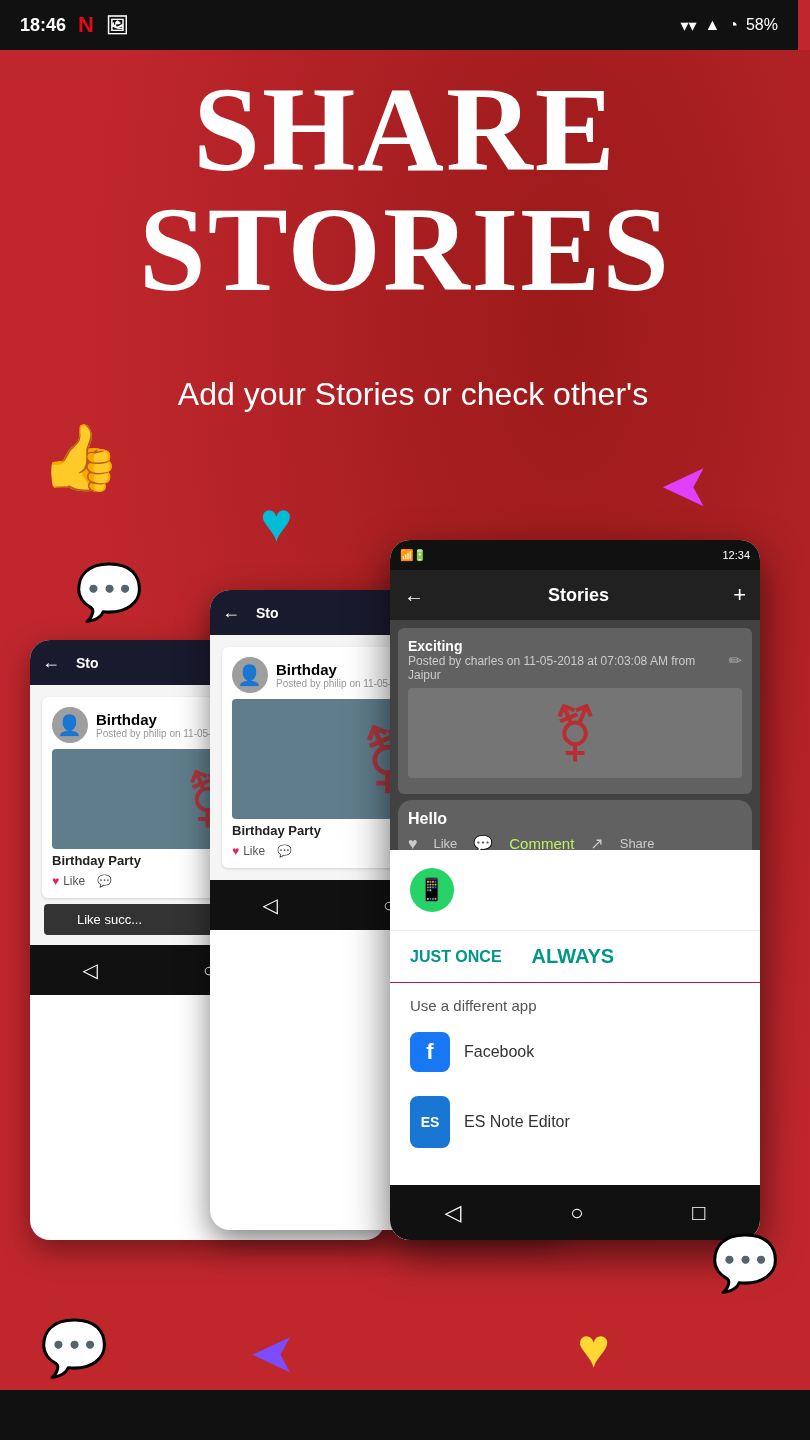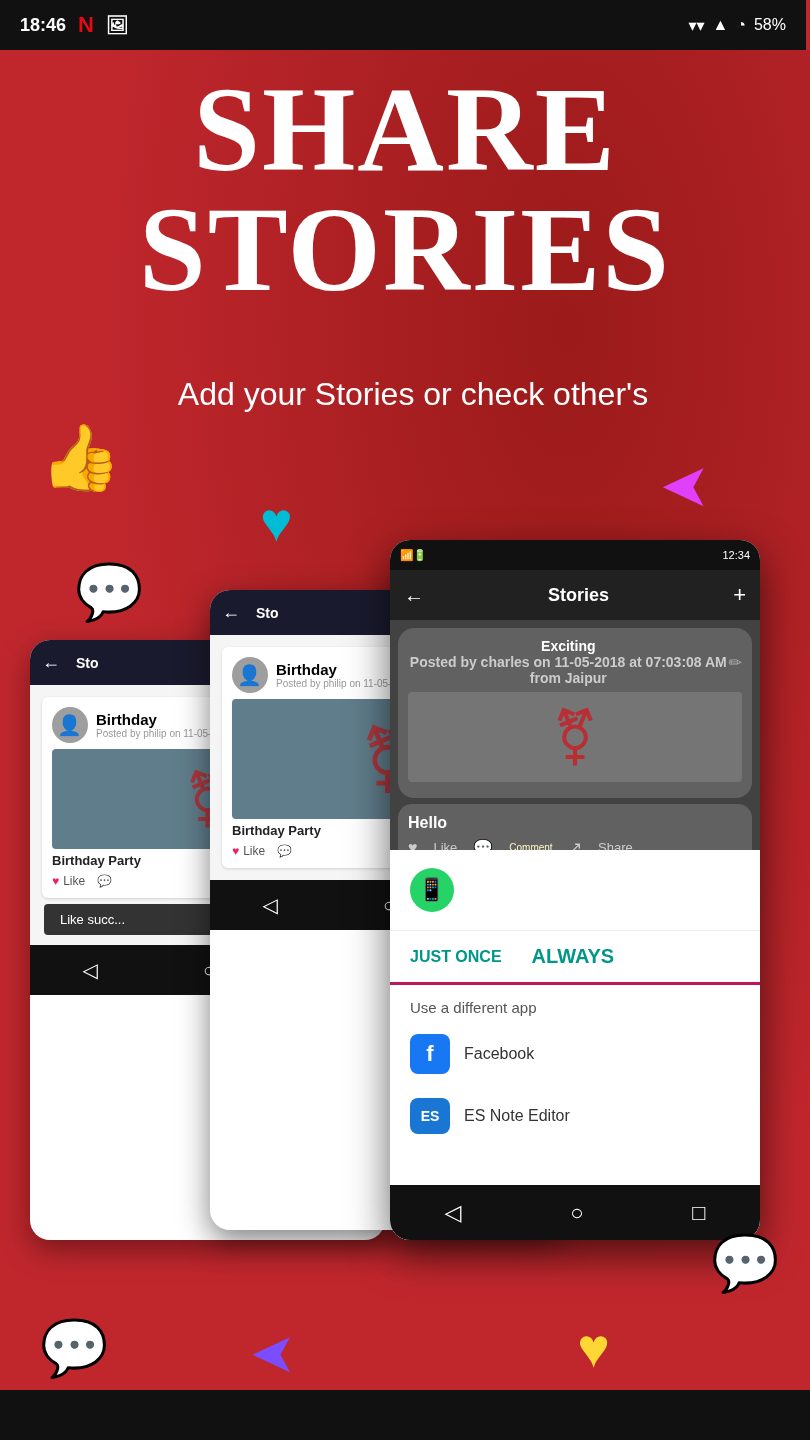"18:46" .status-bar { right: 4px -> 12px }
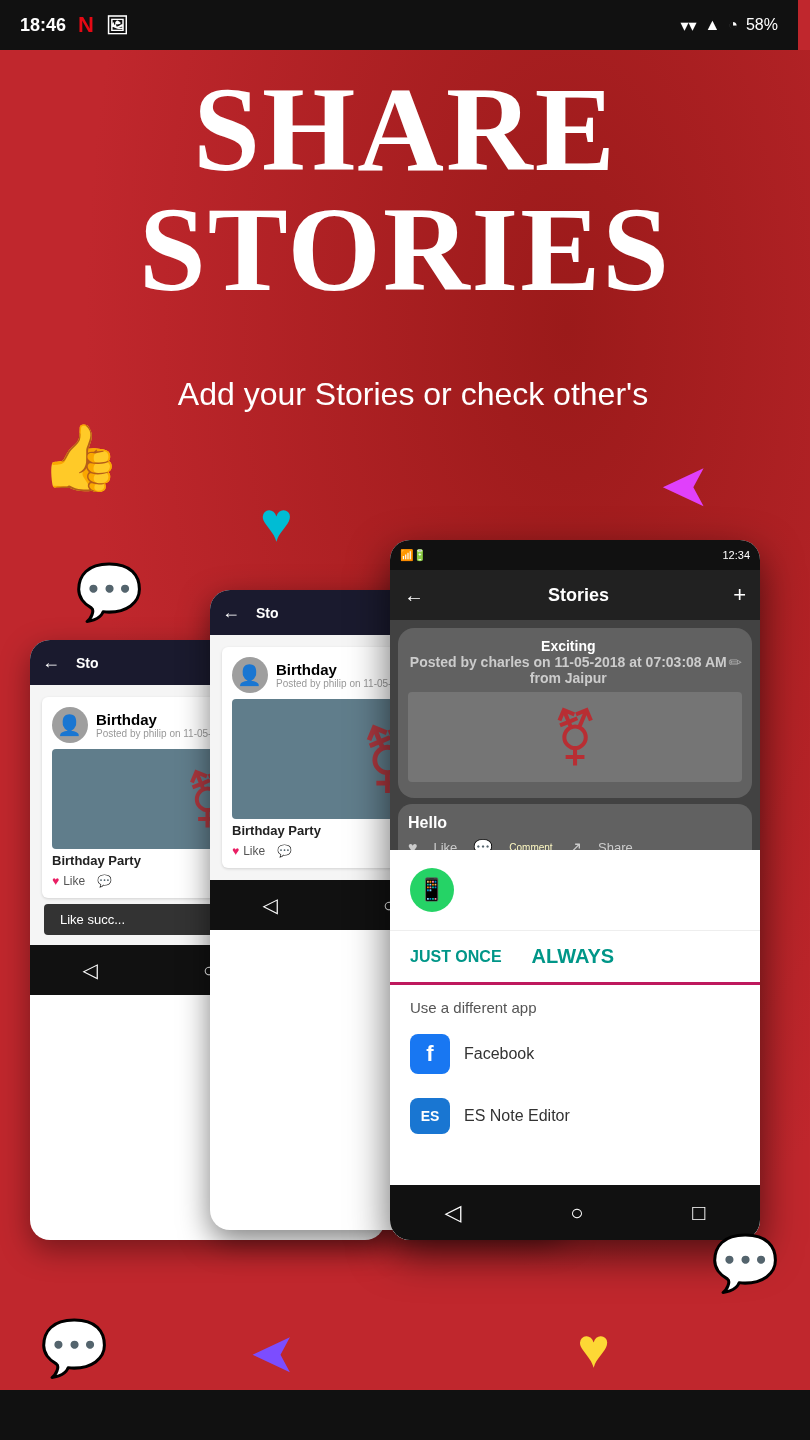"Exciting" .story-card-dark { border-radius: 16px -> 6px; text-align: center -> none }
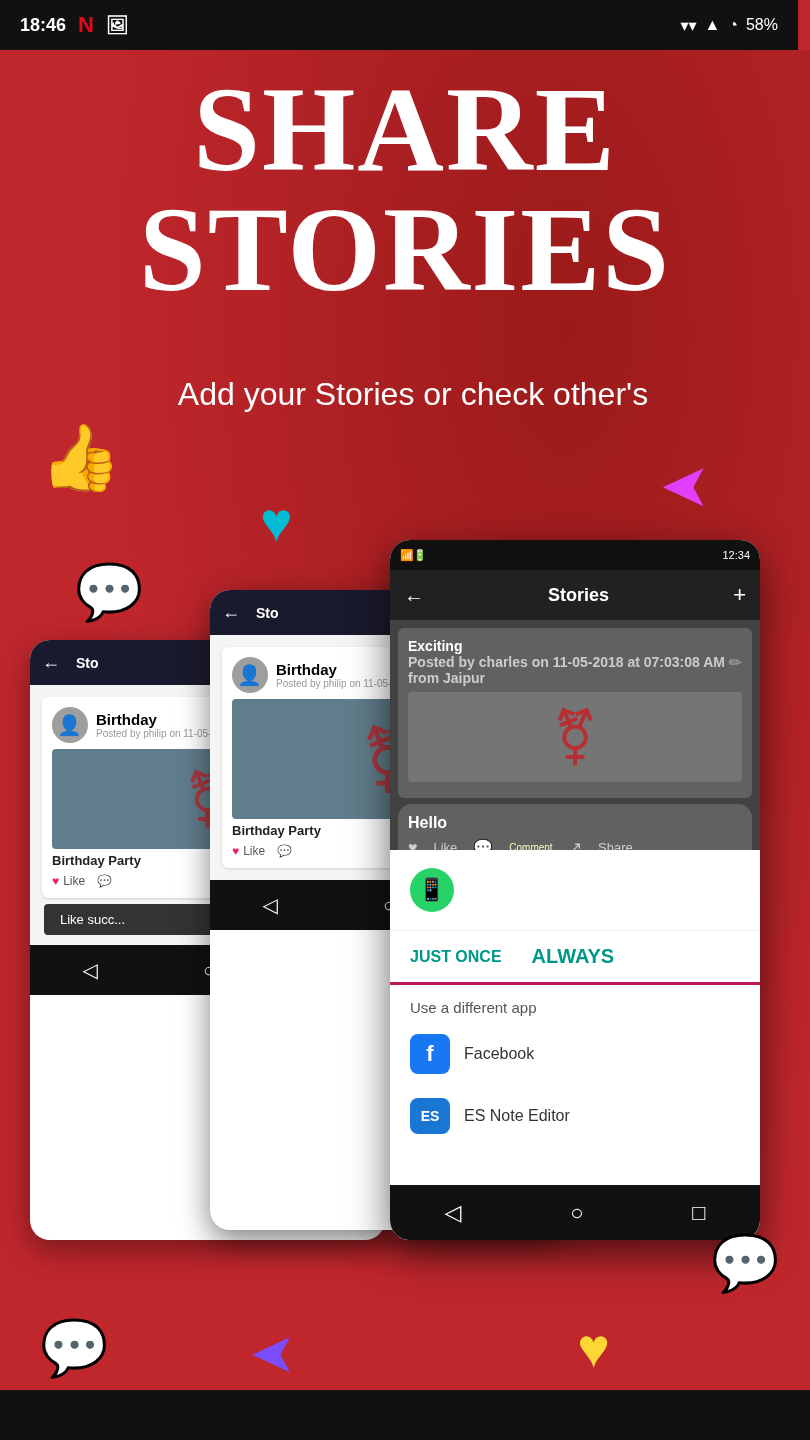"Posted by charles on 11-05-2018" .story-meta-light { font-size: 14px -> 12px; font-weight: bold -> none }
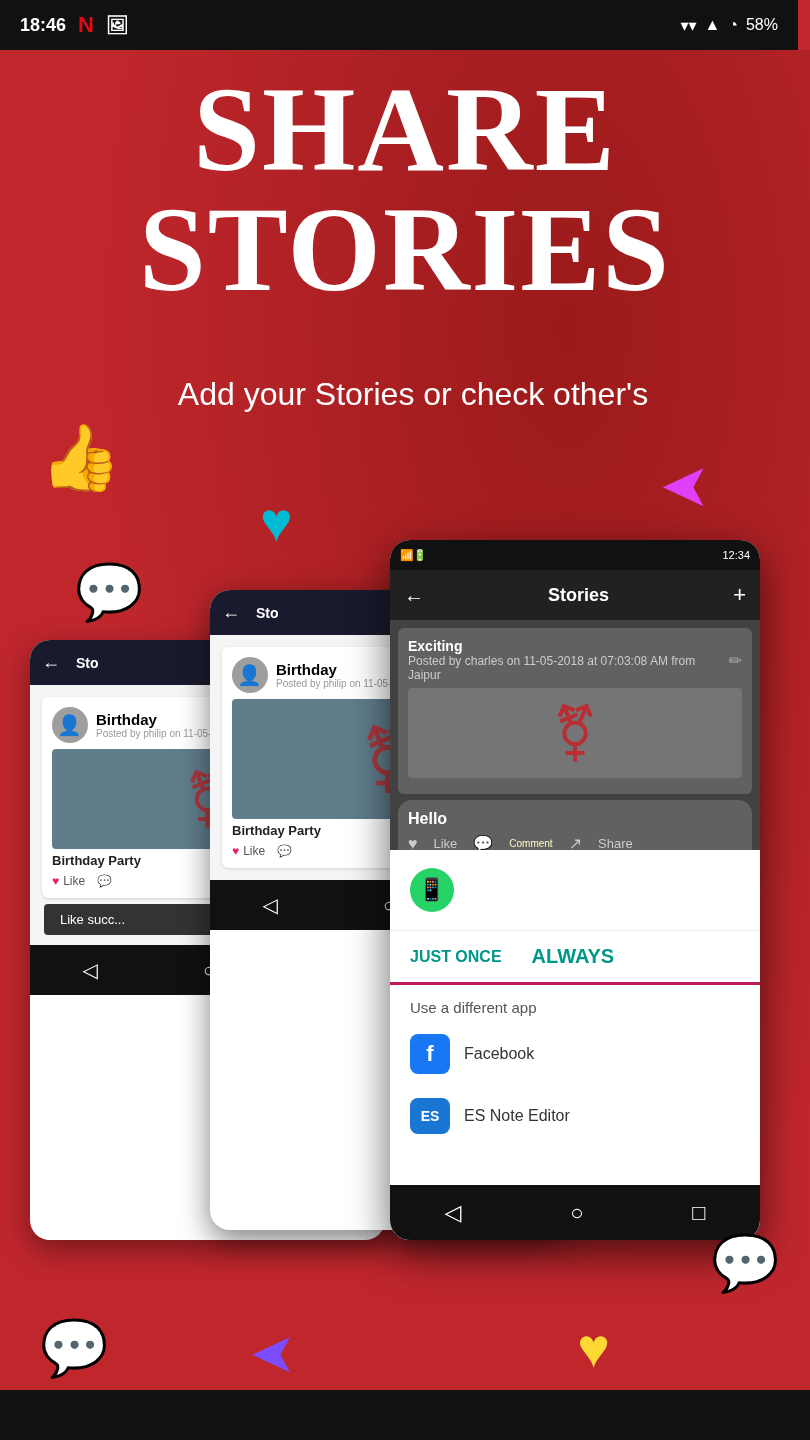"Comment" span { color: #fef9c3 -> #bef264; font-size: 10px -> 15px }
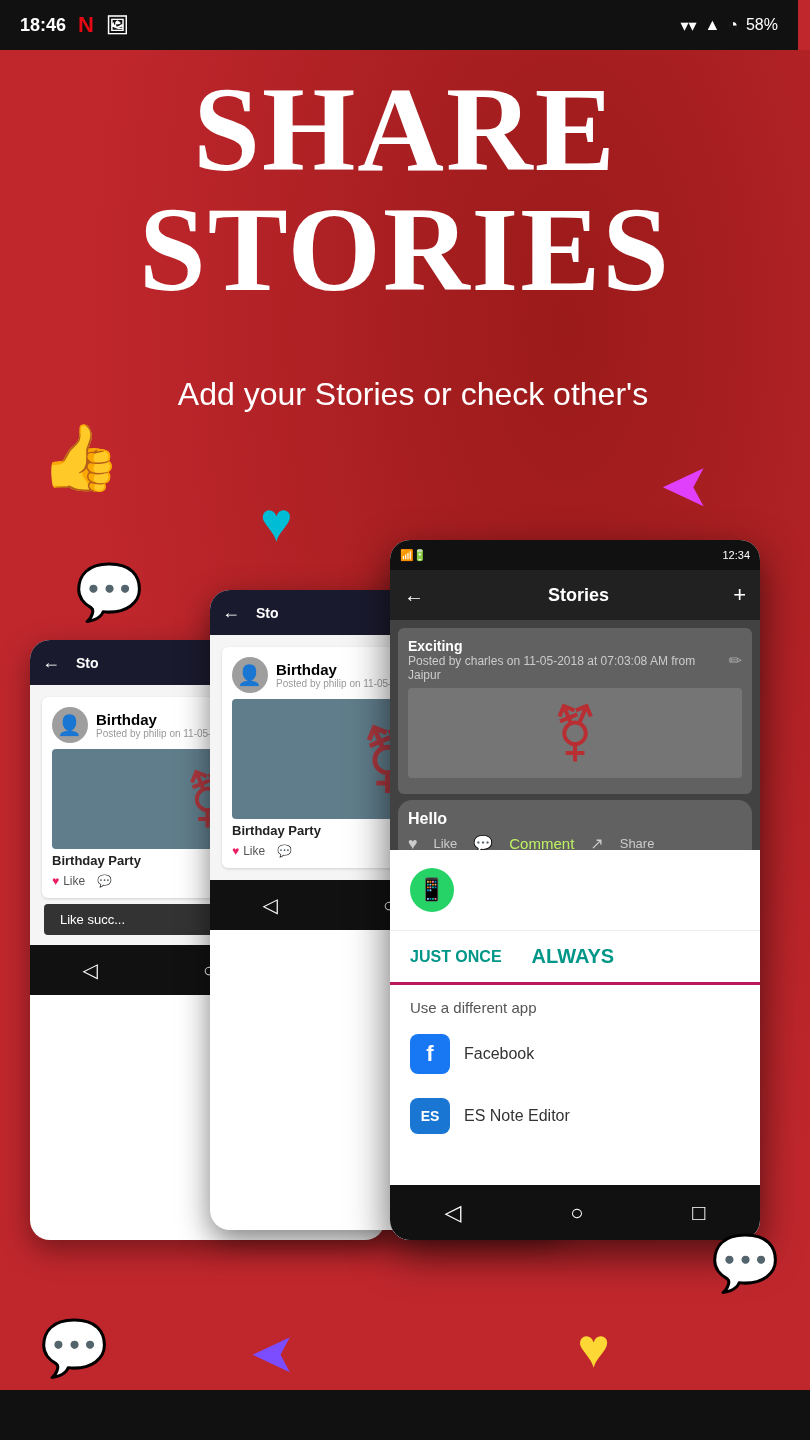"Like succ..." .snackbar { padding: 8px 16px -> 8px 33px }
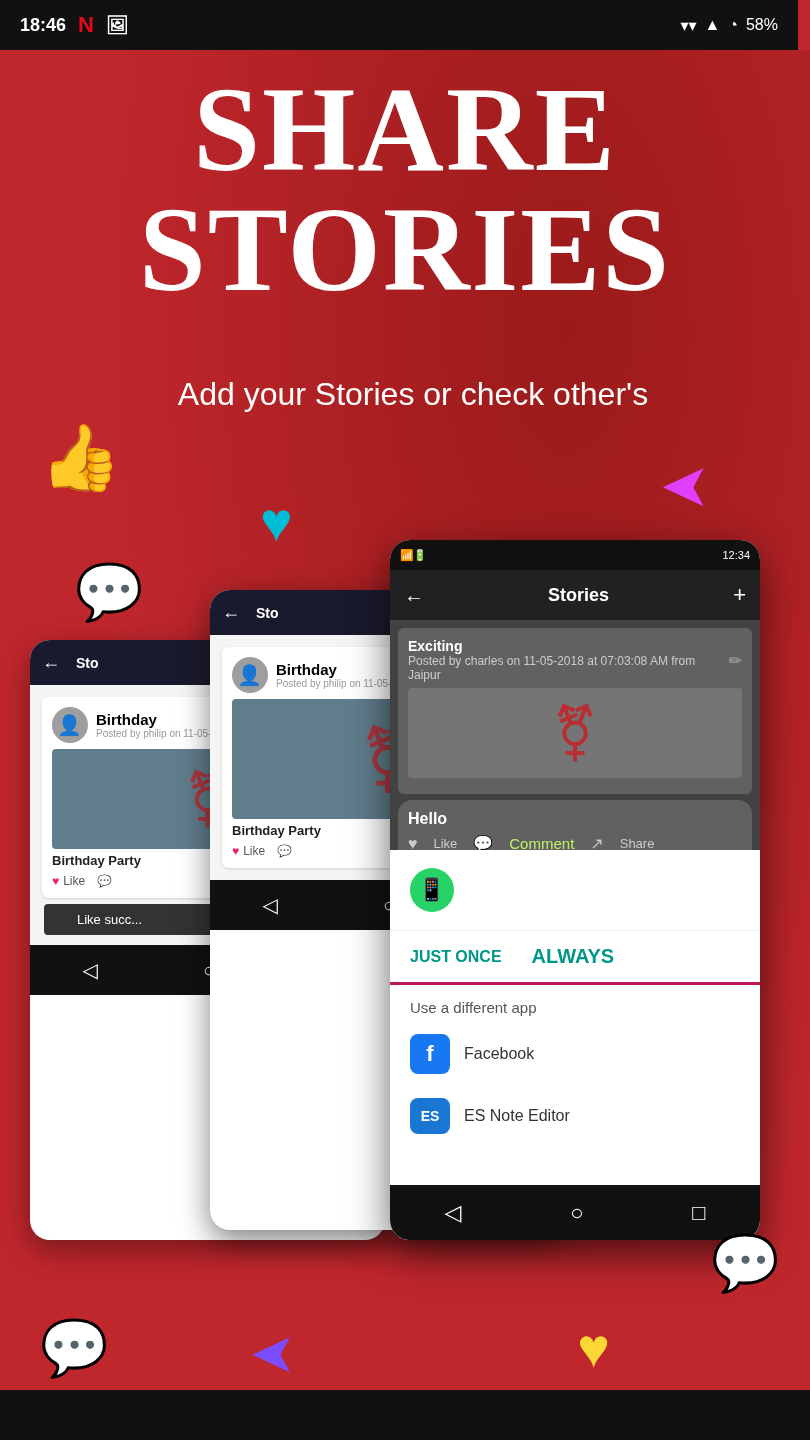"JUST ONCE" .share-once-always { border-bottom: 3px solid #be185d -> 1px solid #be185d }
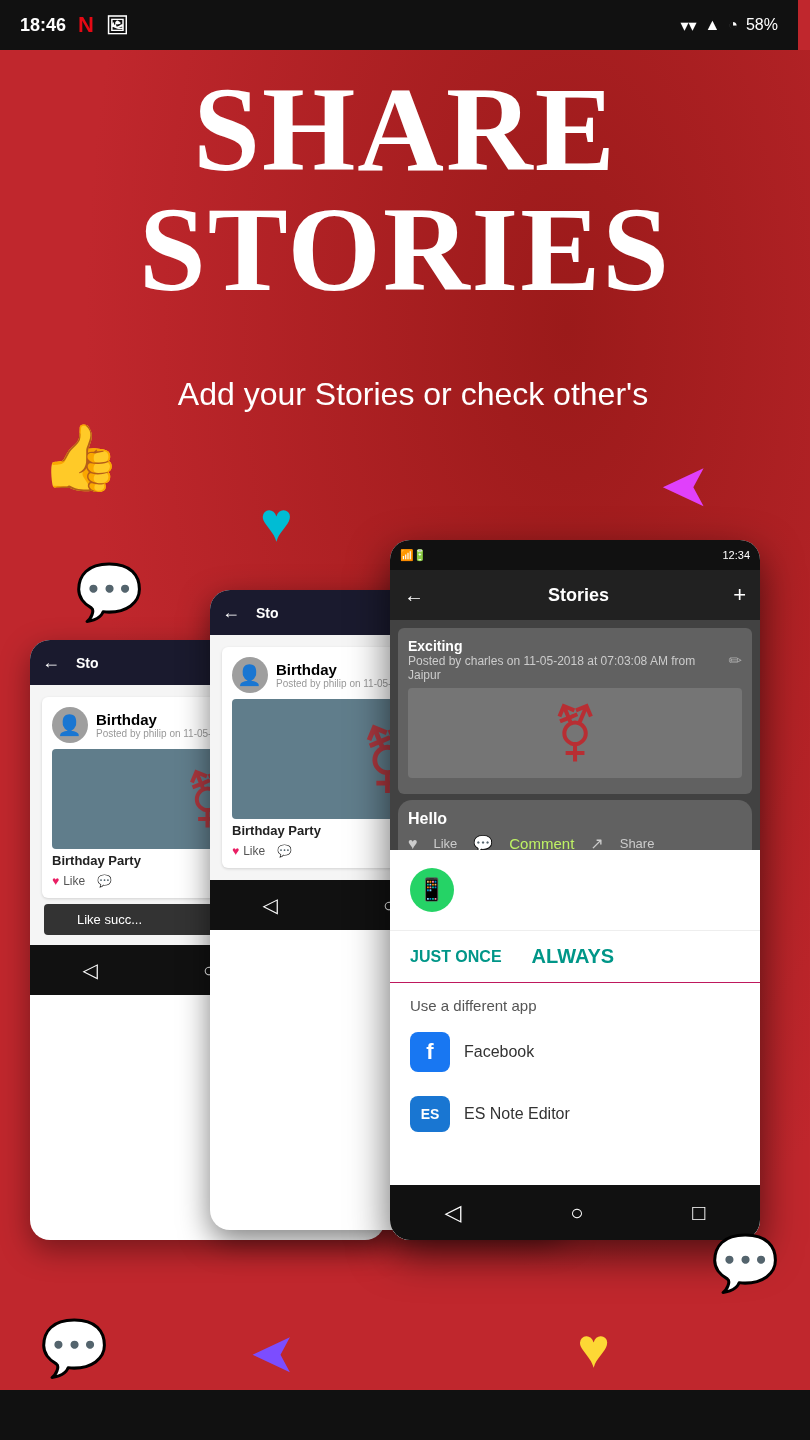"ES" .app-icon-es { height: 36px -> 52px }
